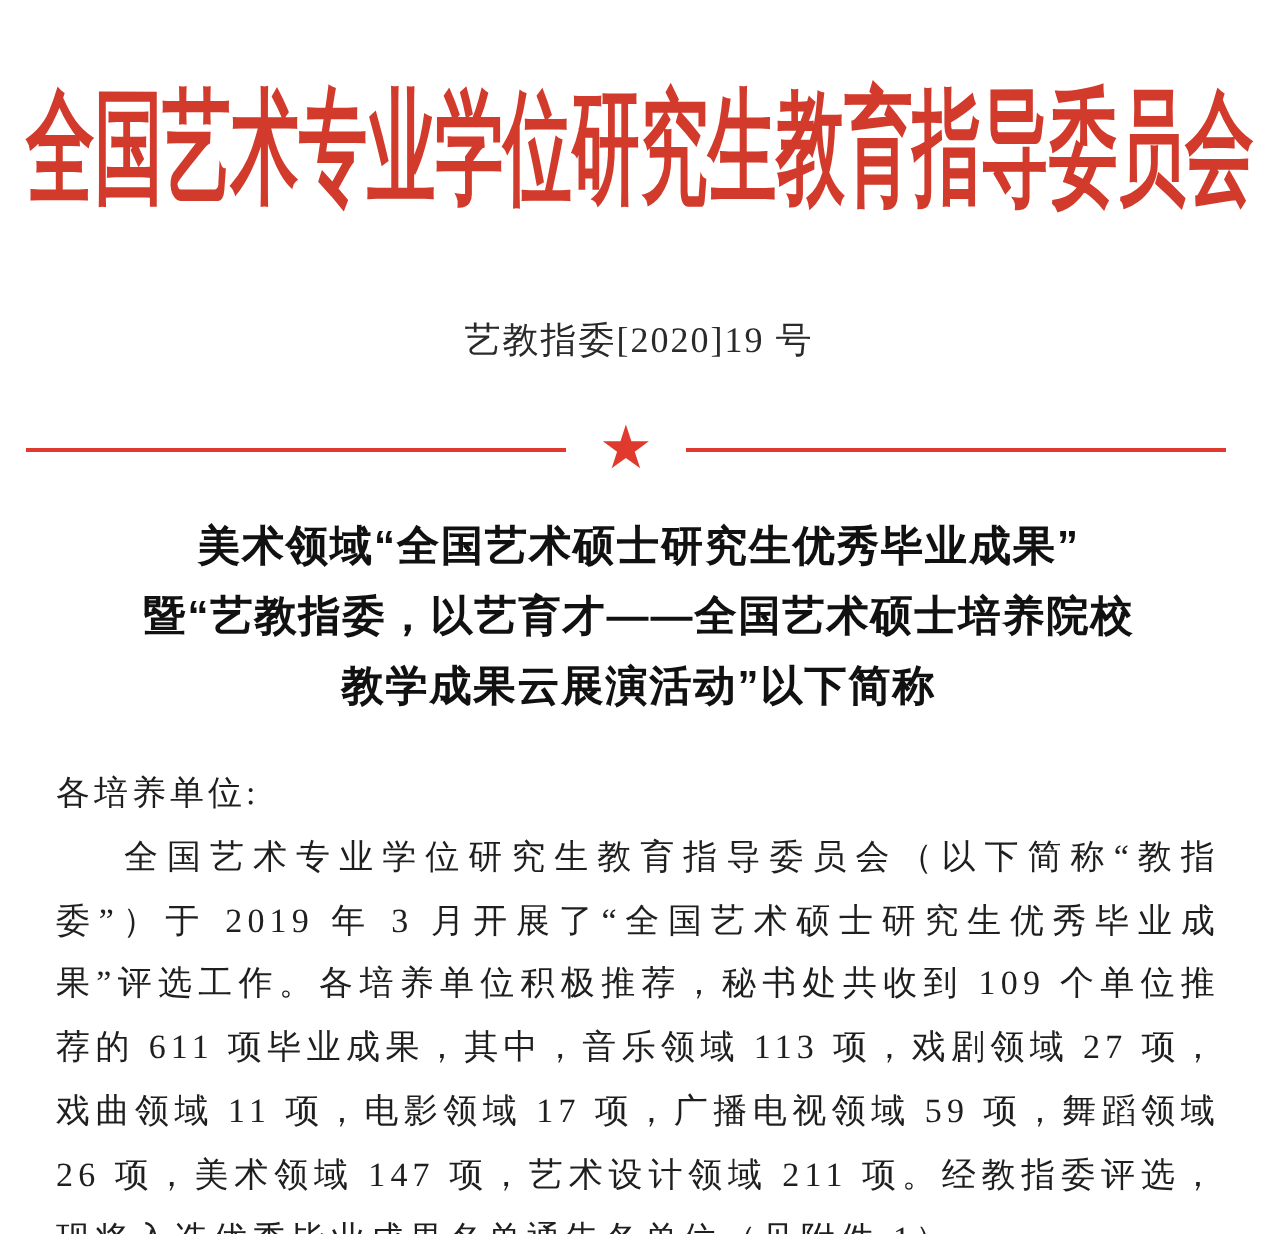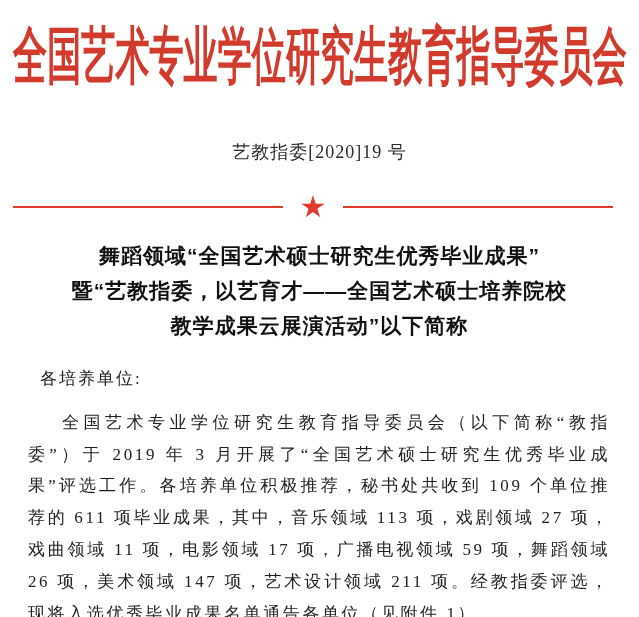"全国艺术专业学位研究生教育指导委员会" .header { margin-top: 16px -> 34px }
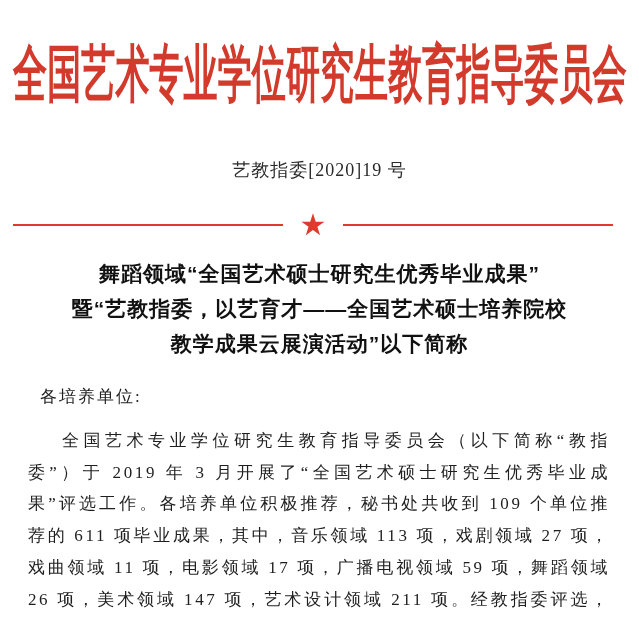"舞蹈领域“全国艺术硕士研究生优秀毕业成果”" div { text: 舞蹈 -> 美术 }
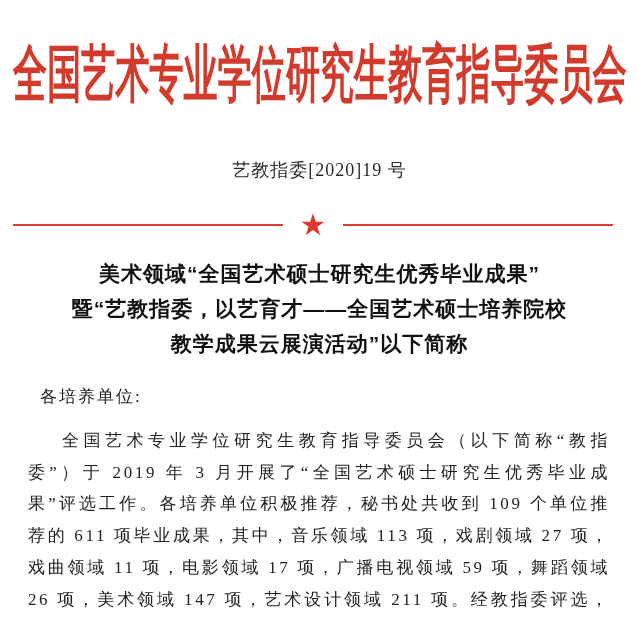"各培养单位:" .salutation { margin: 12px -> 0 }
